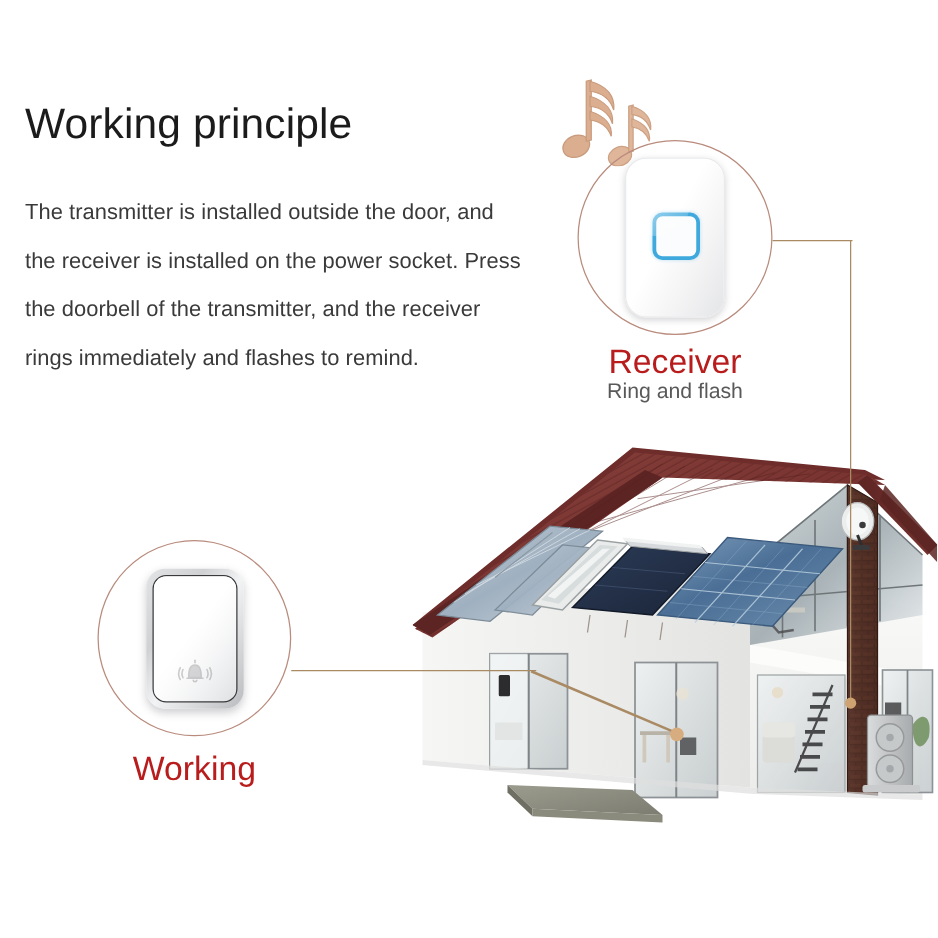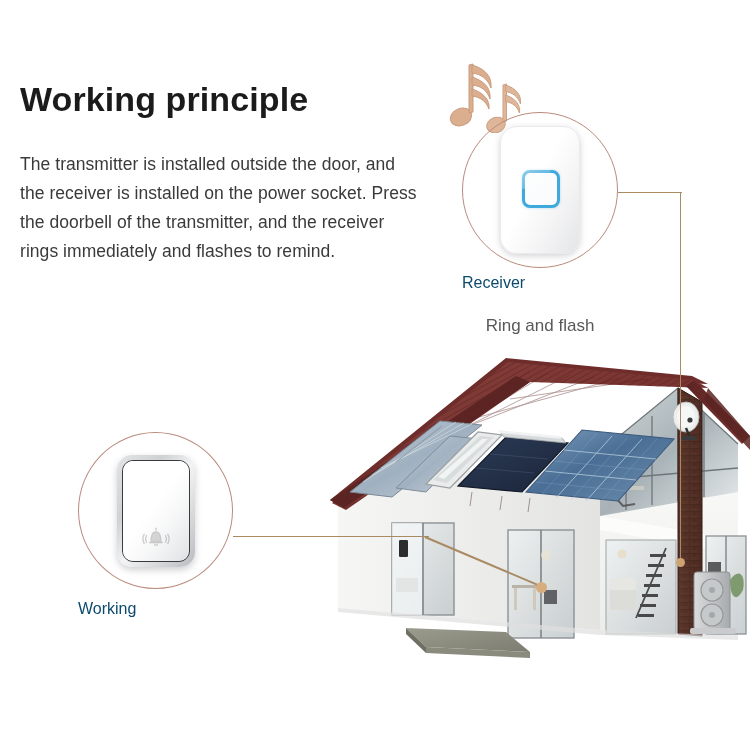"Working principle" .page-title { font-weight: 700 -> 400 }
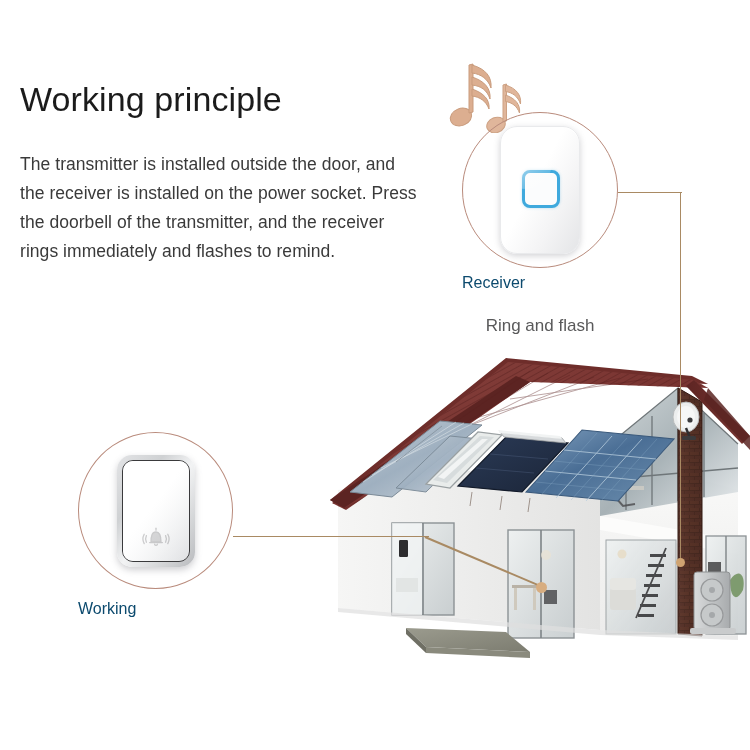"The transmitter is installed outside" .body-copy { line-height: 29px -> 39px }
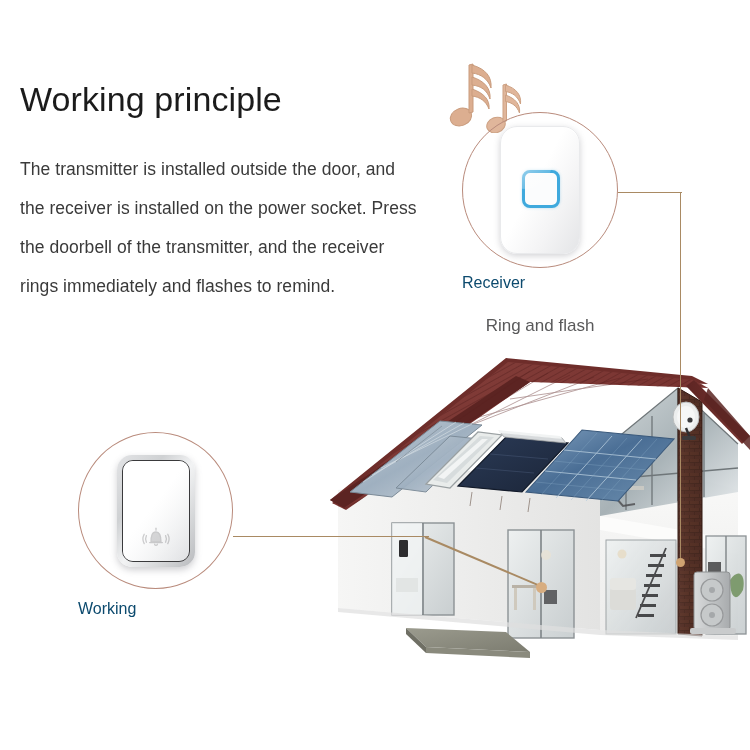"Receiver" .callout-title { color: #0c4a6e -> #b91c1c; font-size: 16px -> 27px; text-align: none -> center }
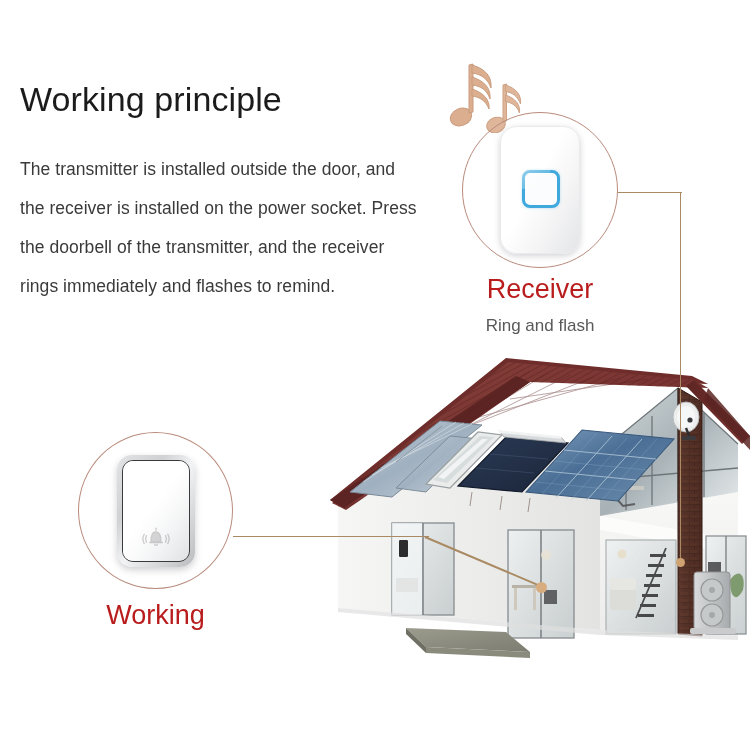"Ring and flash" #lbl-receiver-sub { top: 316px -> 303px }
